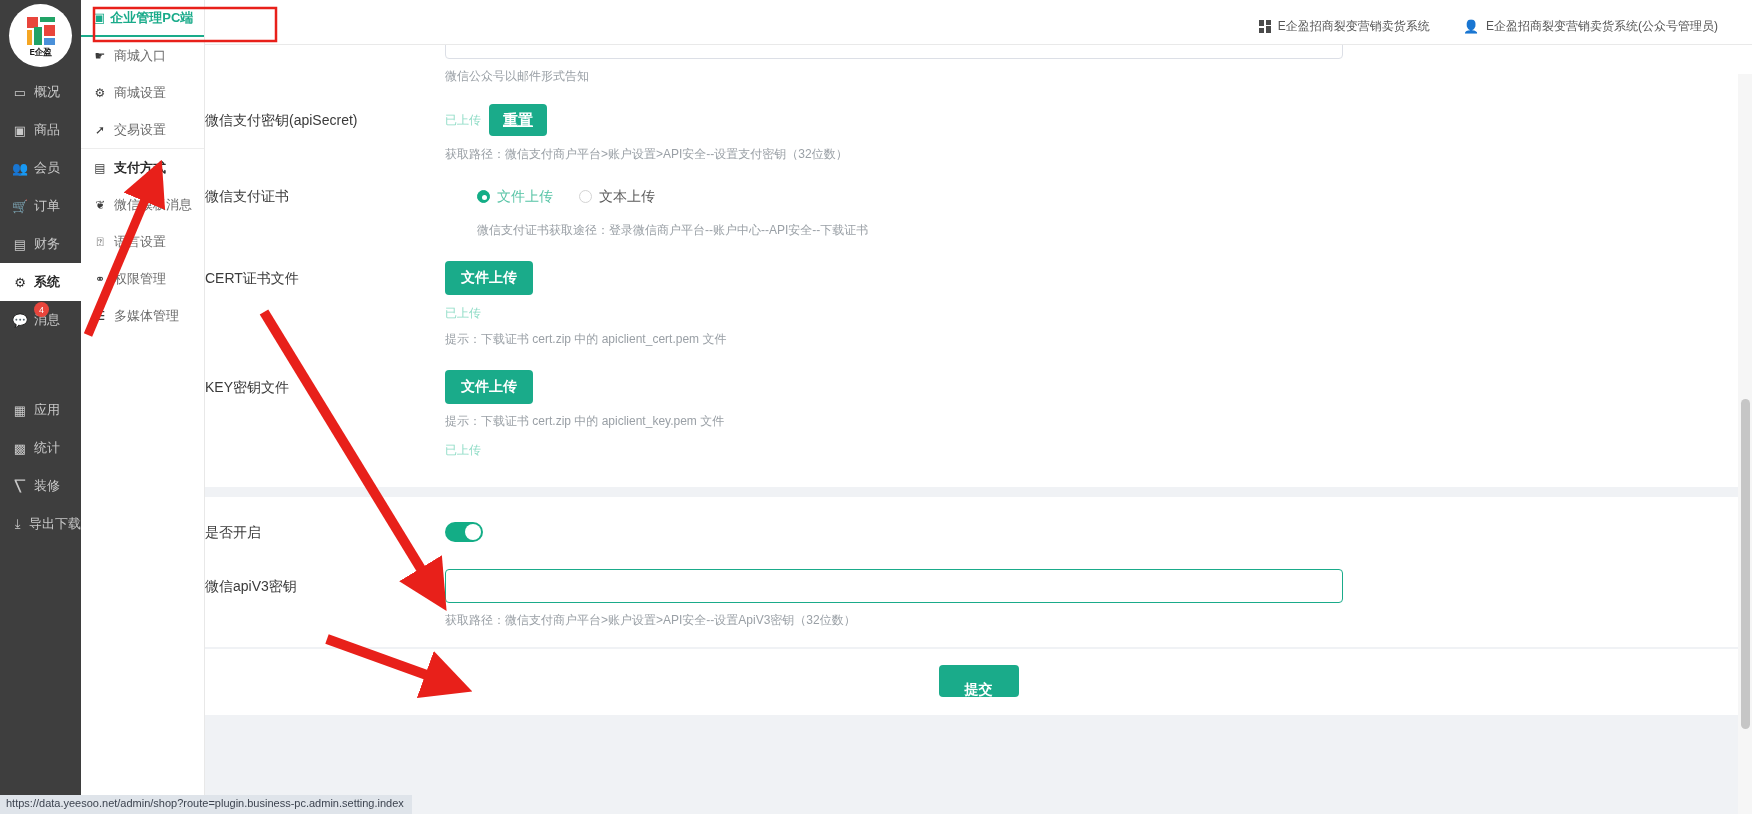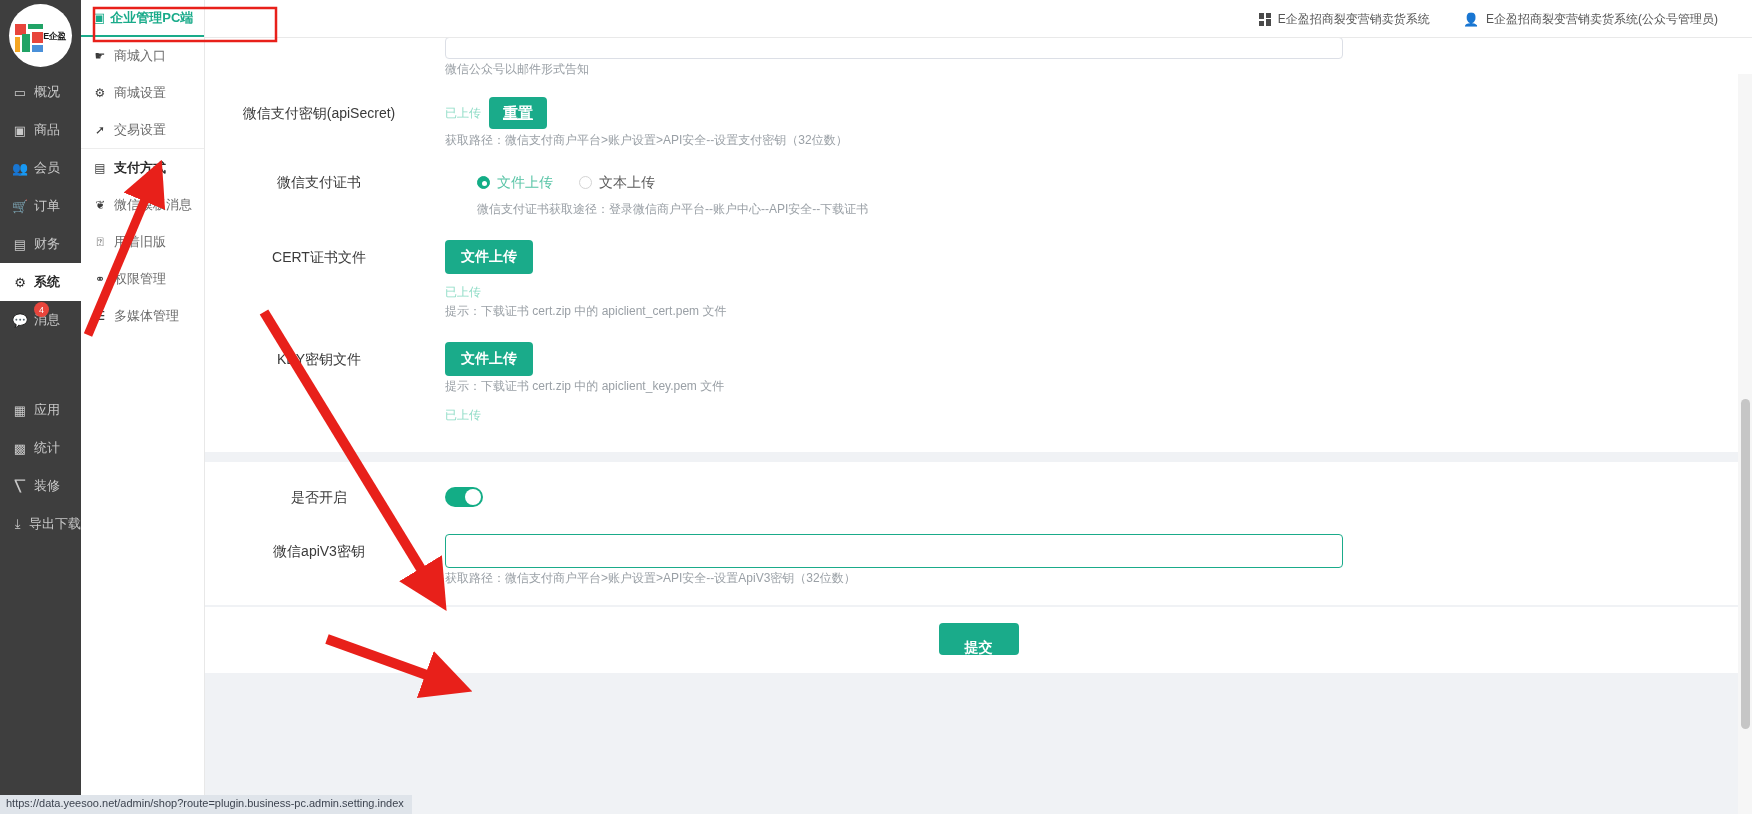"E企盈招商裂变营销卖货系统" .topbar { top: 1px -> 8px }
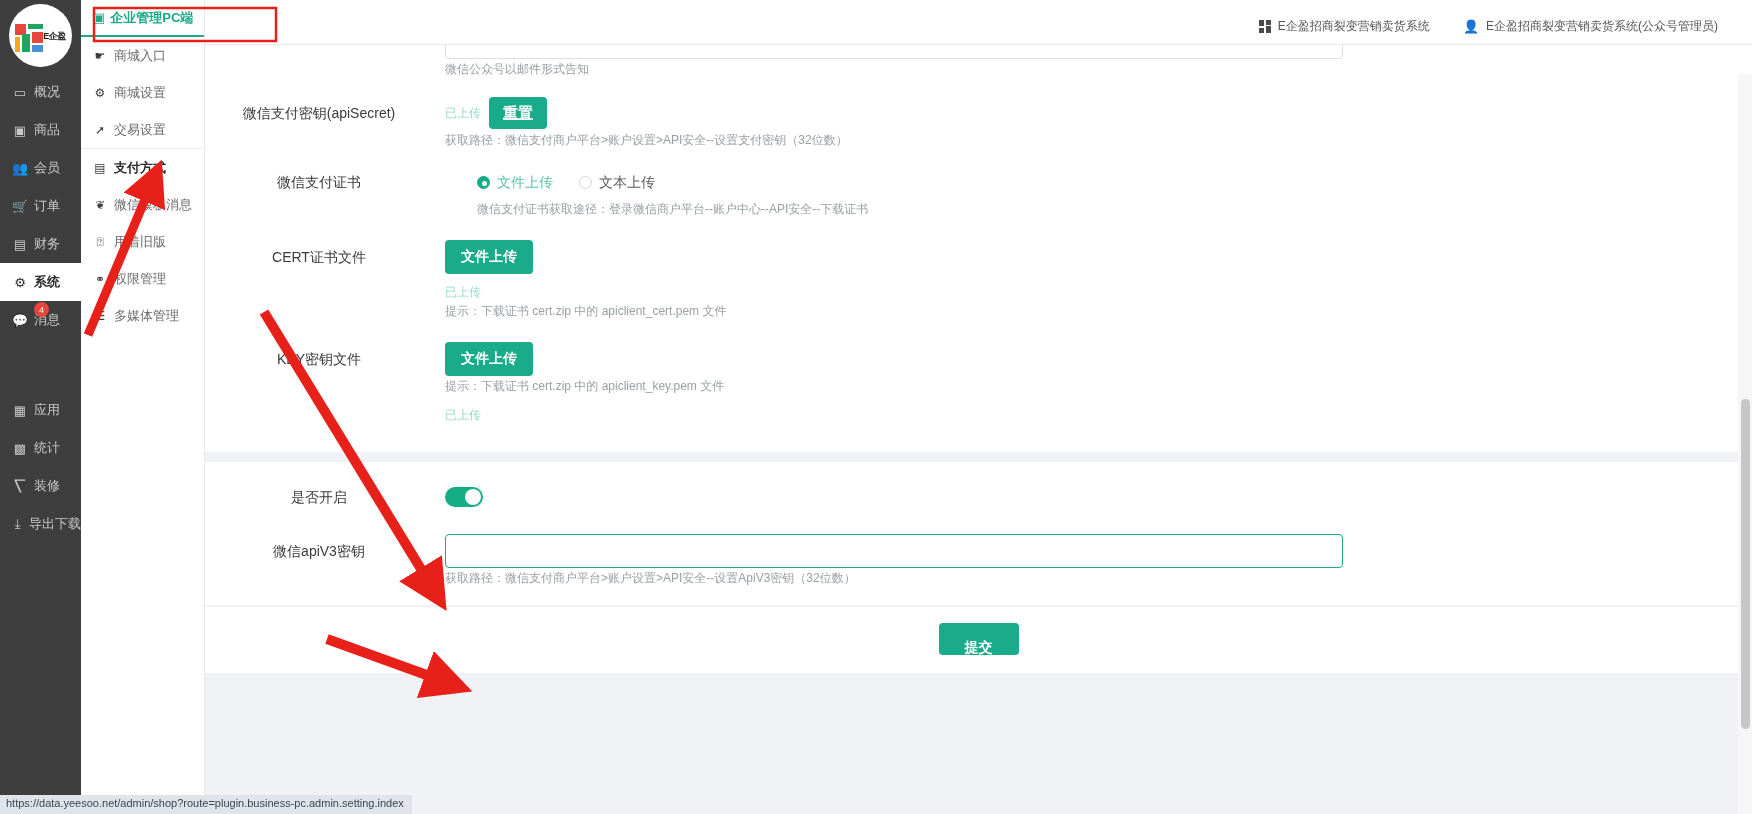"E企盈" .rail-logo { flex-direction: row -> column; font-family: none -> Liberation Mono, monospace }
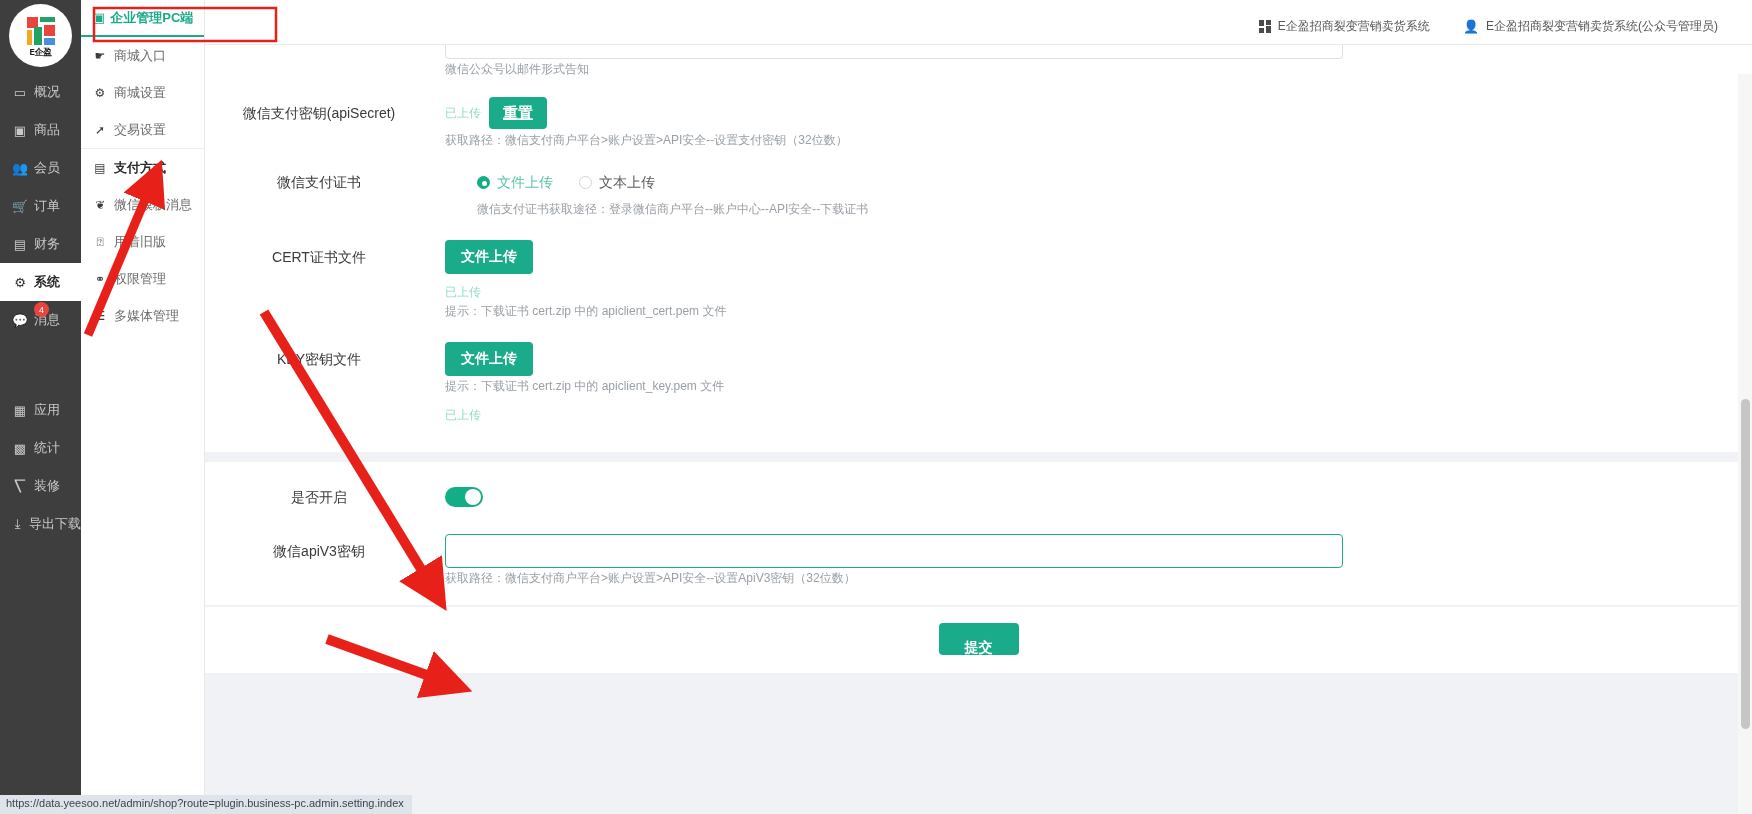"微信公众号以邮件形式告知" .hint { margin-top: 1px -> 8px }
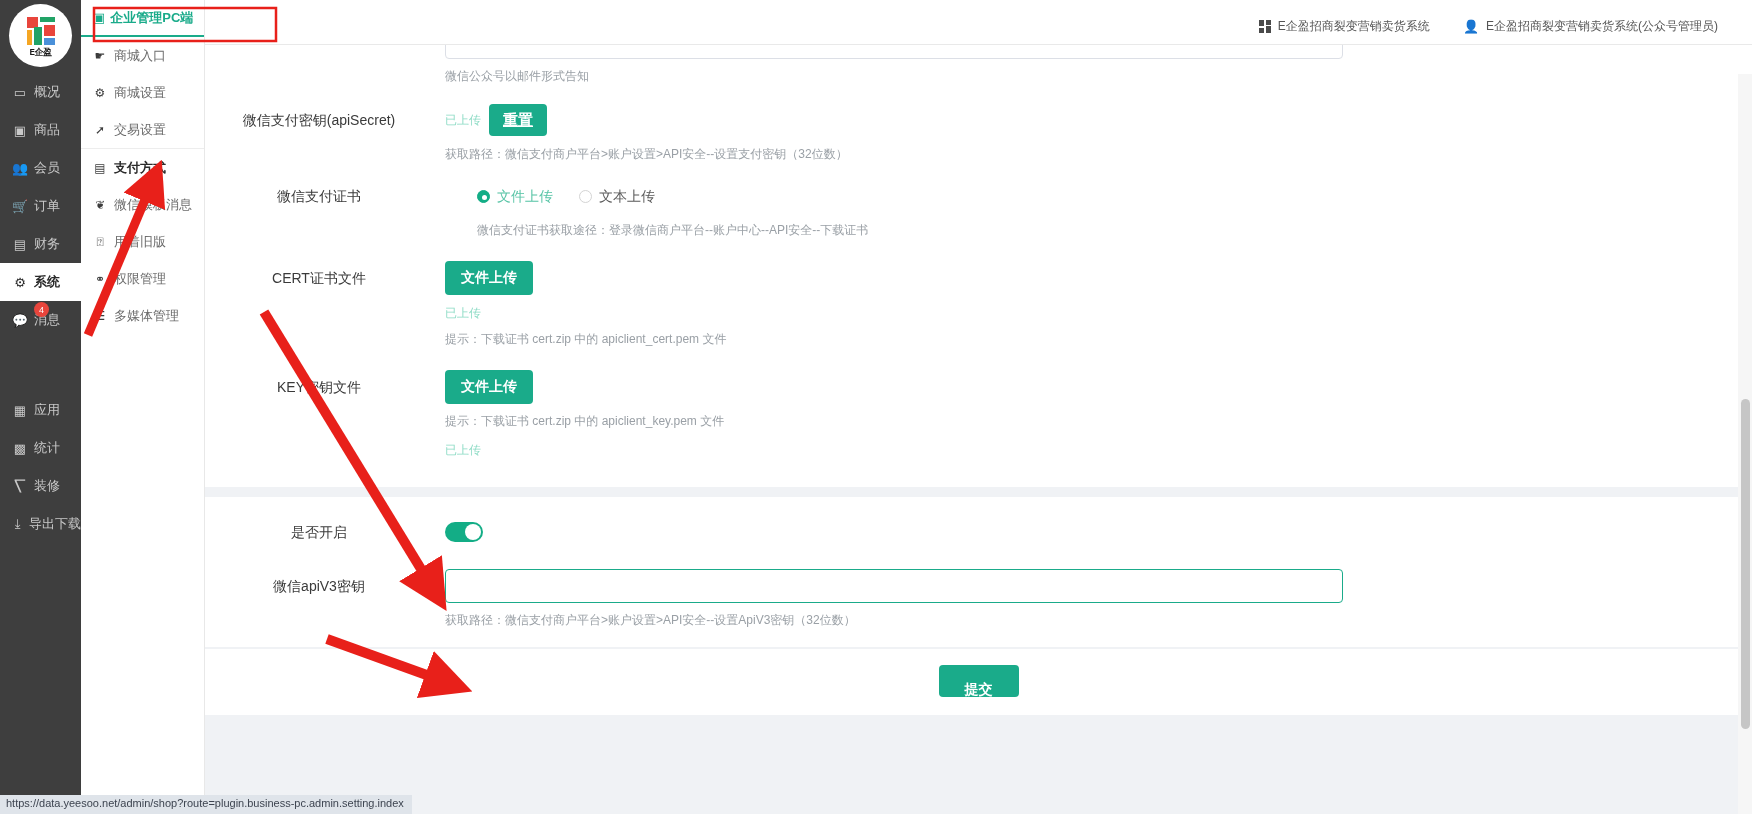"微信支付密钥(apiSecret)" .row-label { text-align: center -> left }
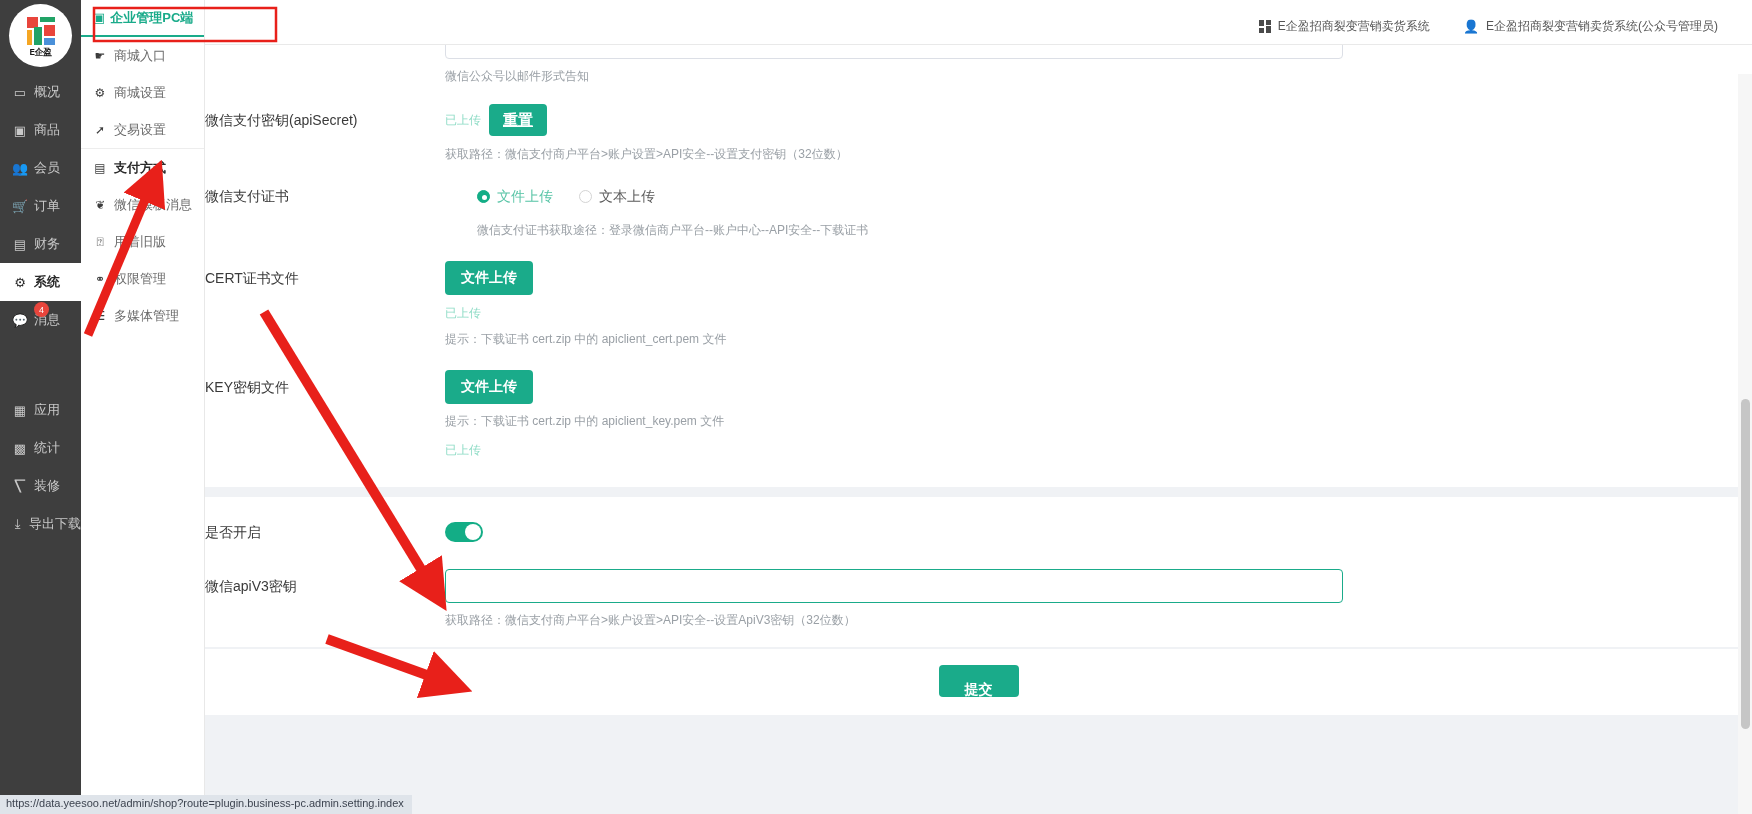"用着旧版" span { text: 用着旧版 -> 语言设置 }
